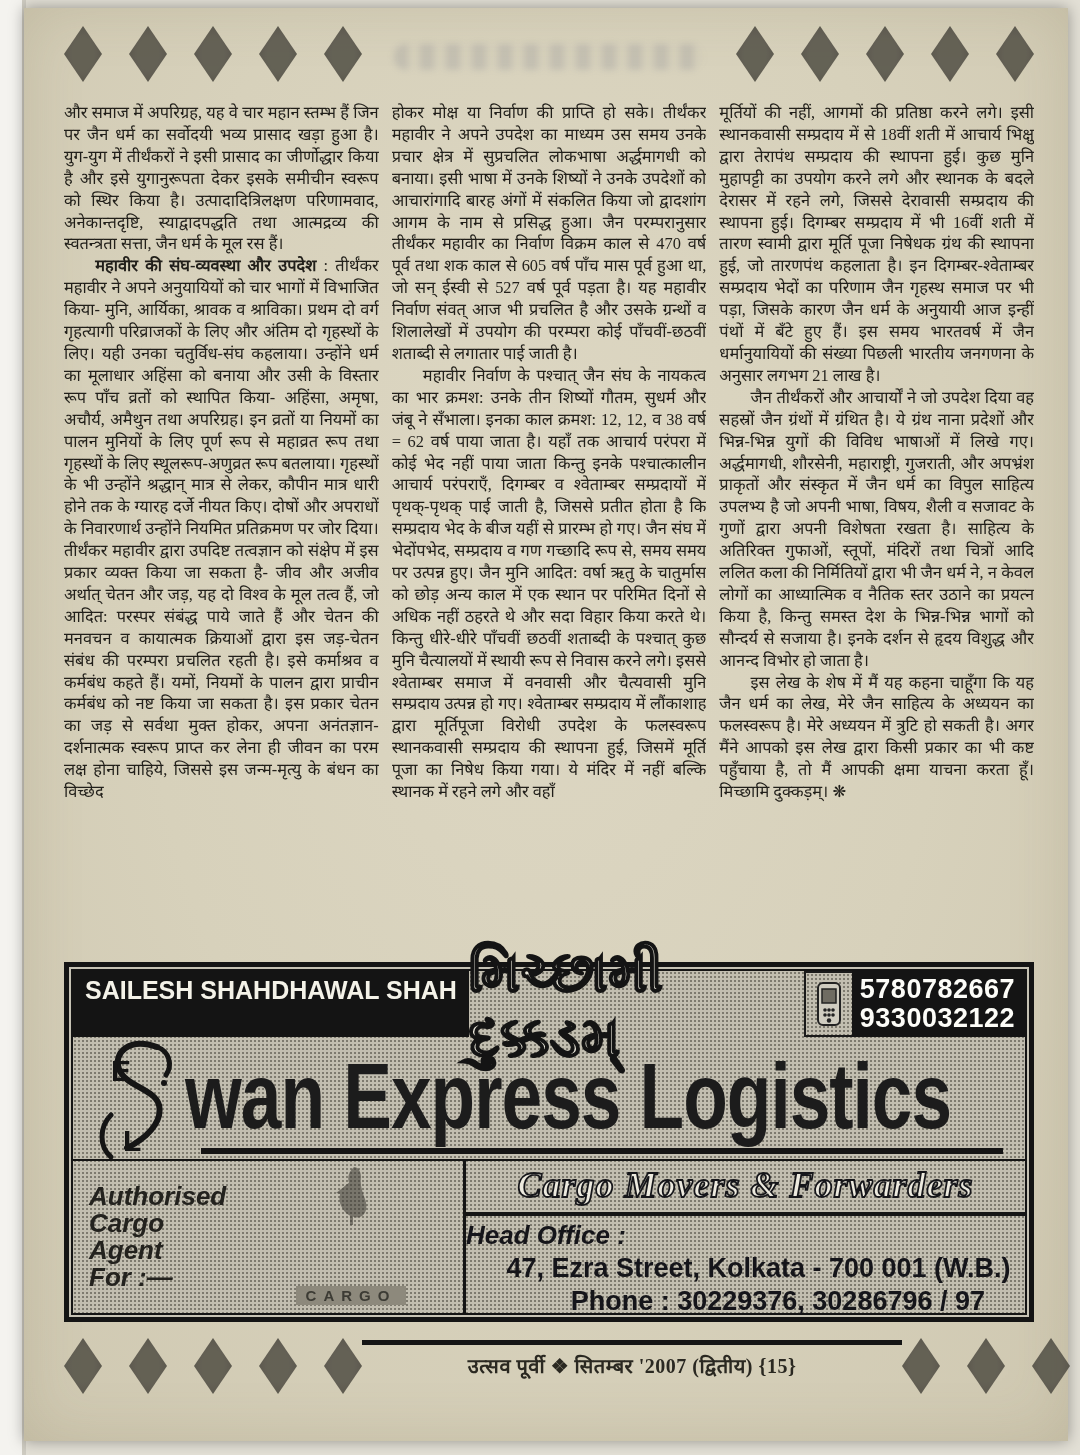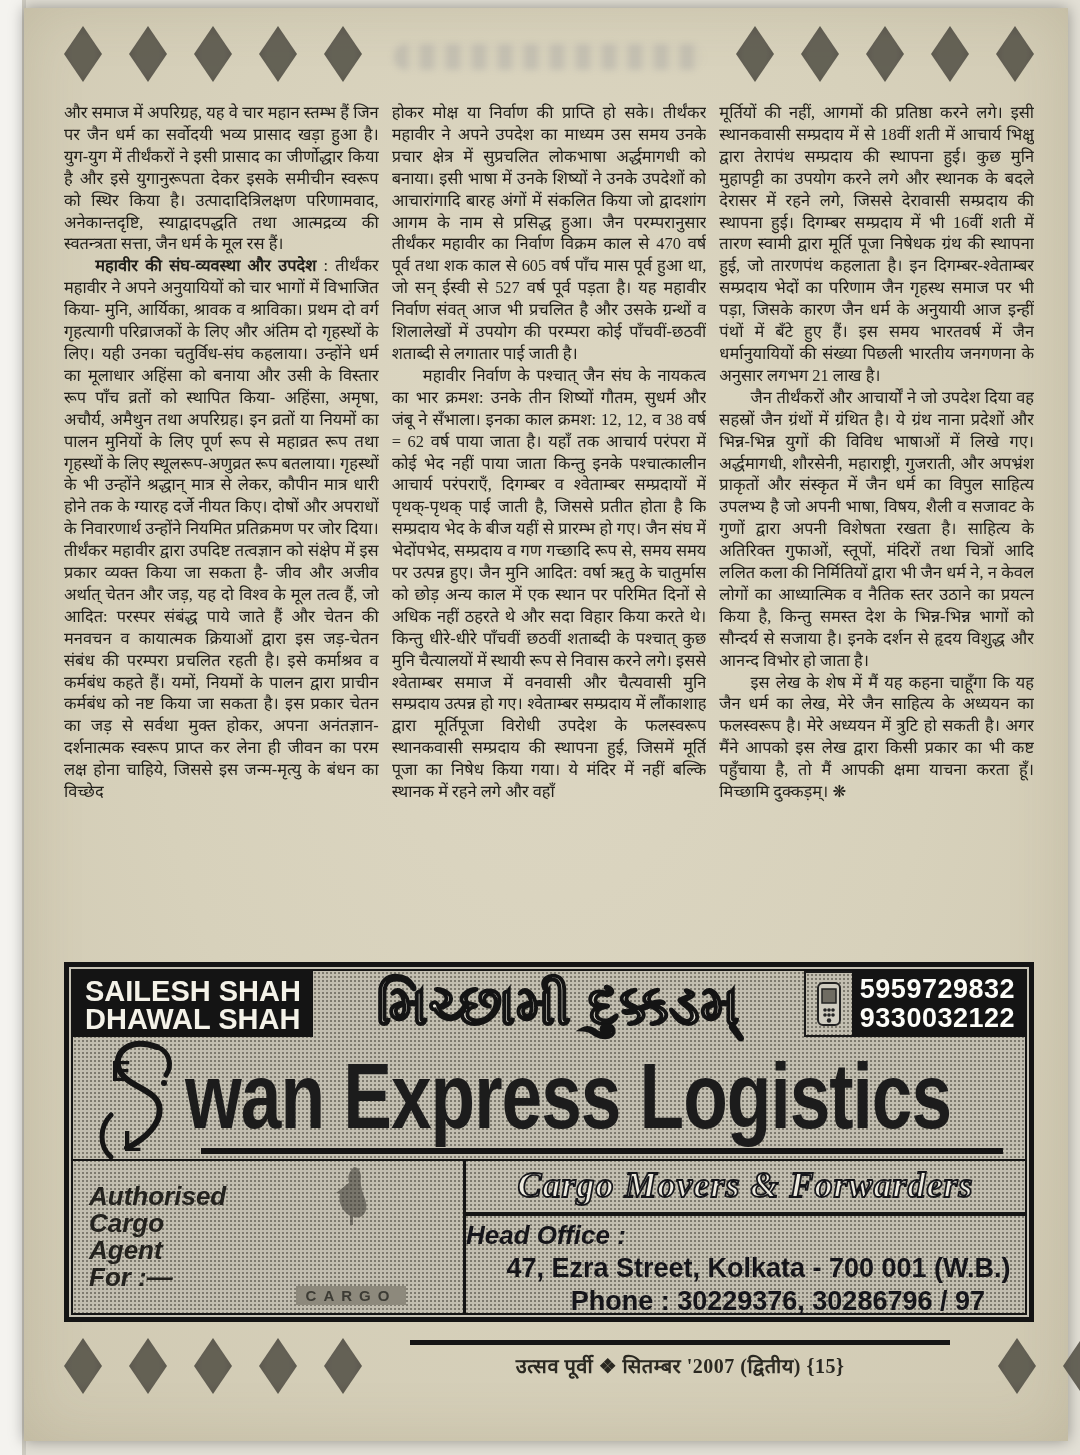"SAILESH SHAH" .agents-box { flex-direction: column -> row; font-size: 29px -> 25px }
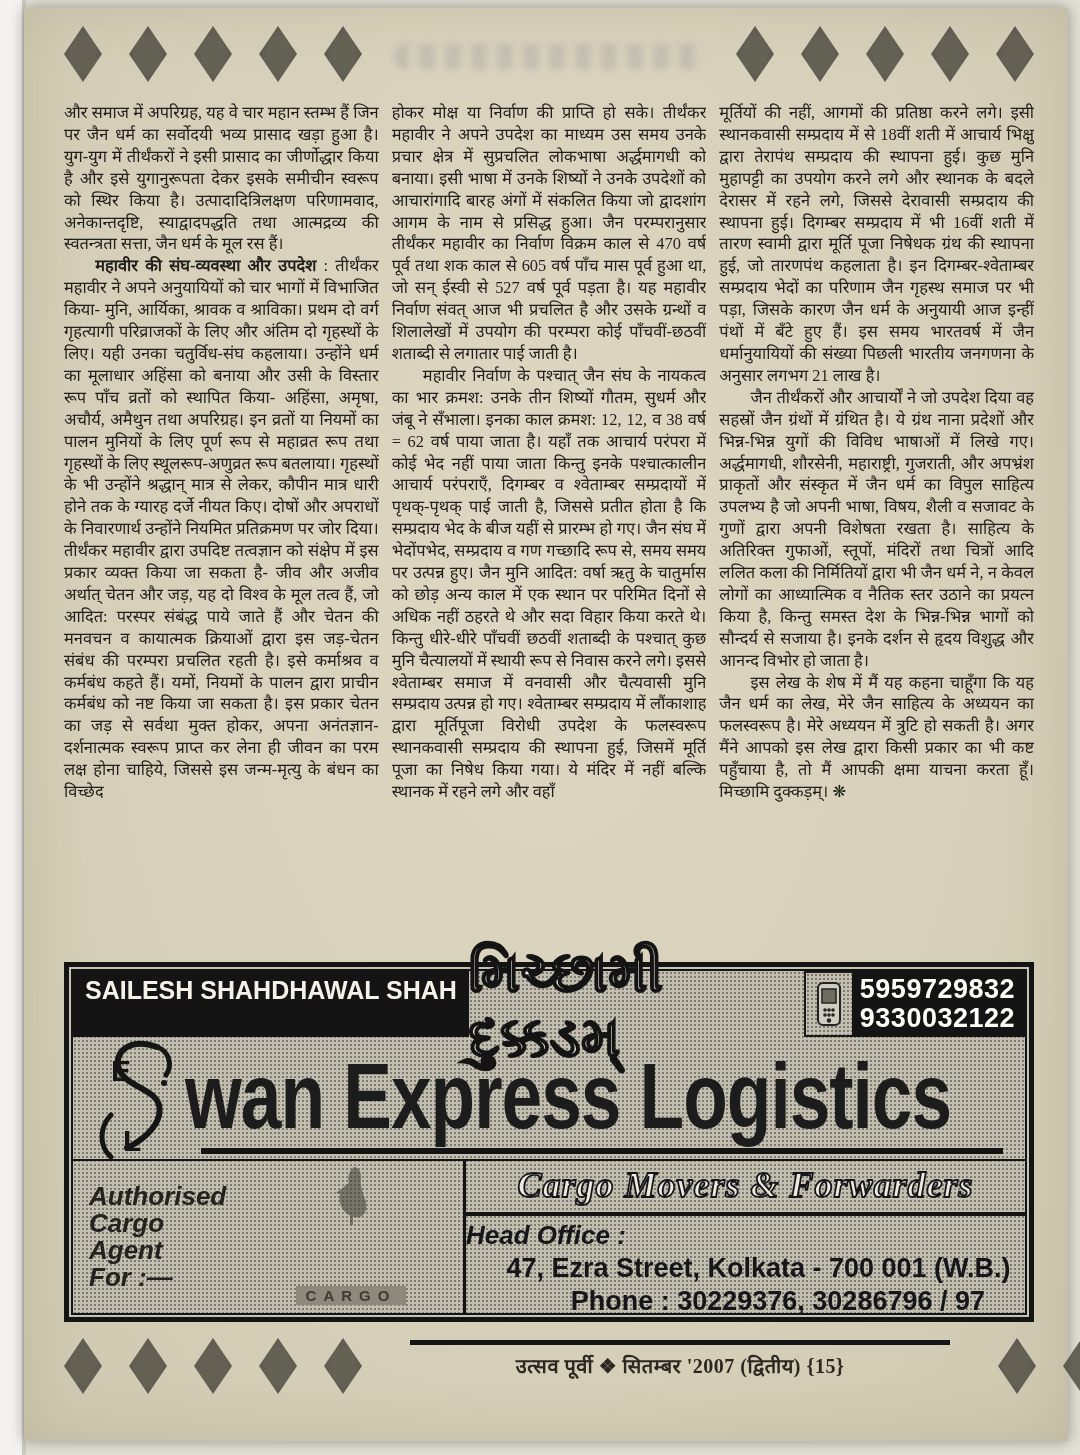"5959729832" span { text: 5959729832 -> 5780782667 }
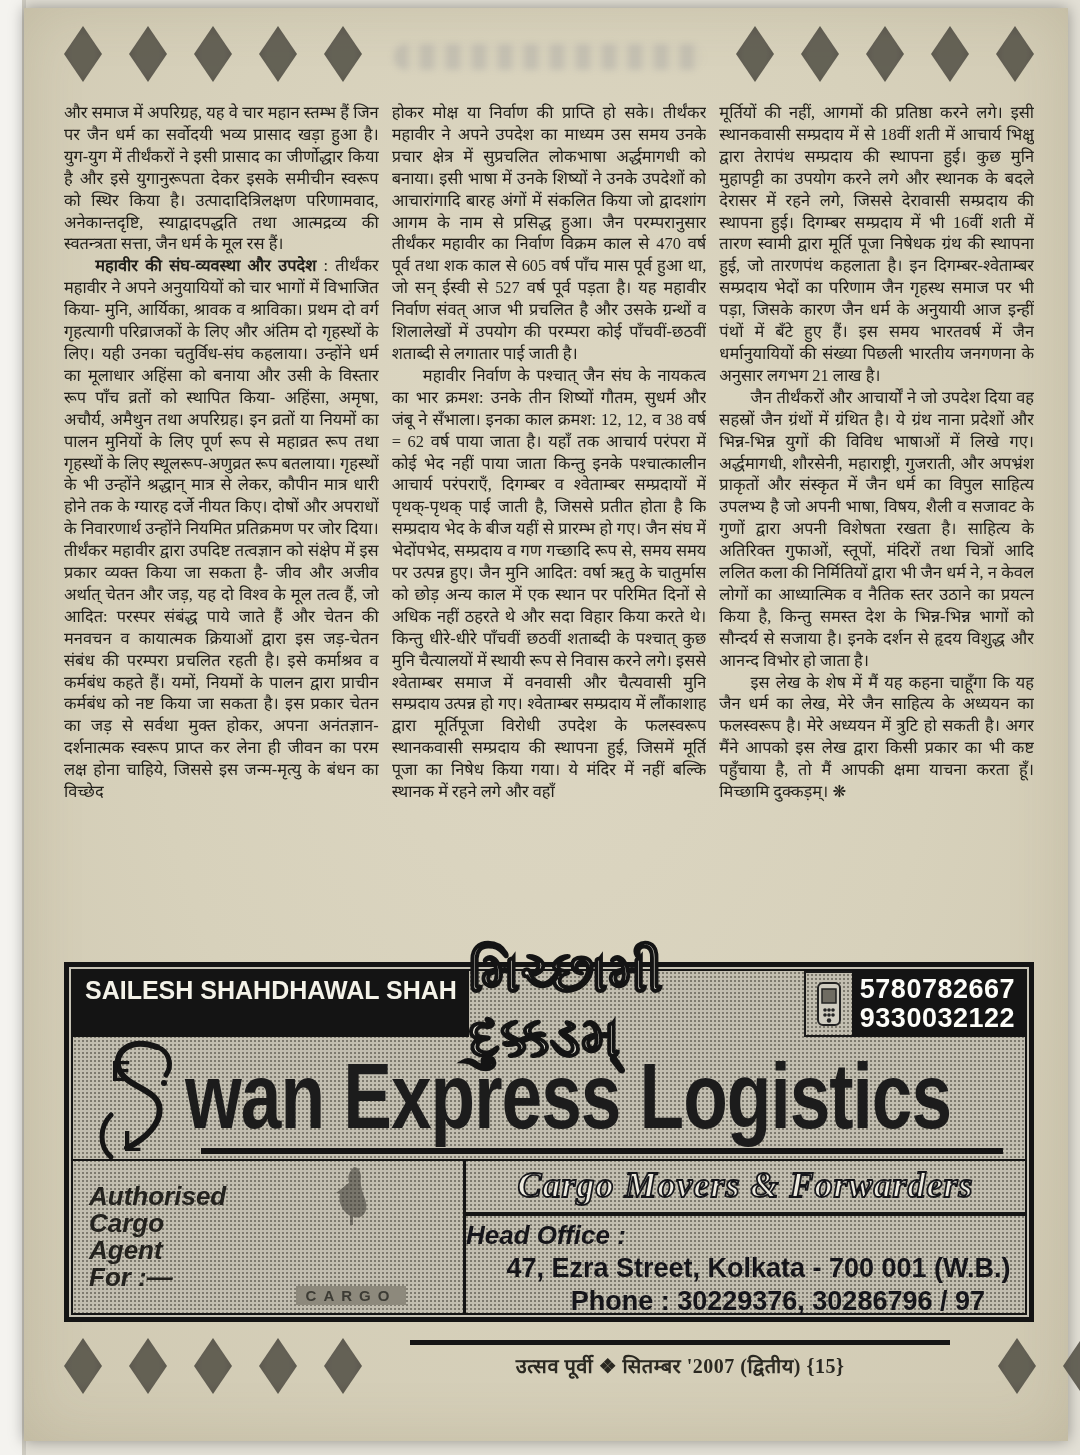"उत्सव पूर्वी ❖ सितम्बर '2007" .bottom-row { gap: 48px -> none }
